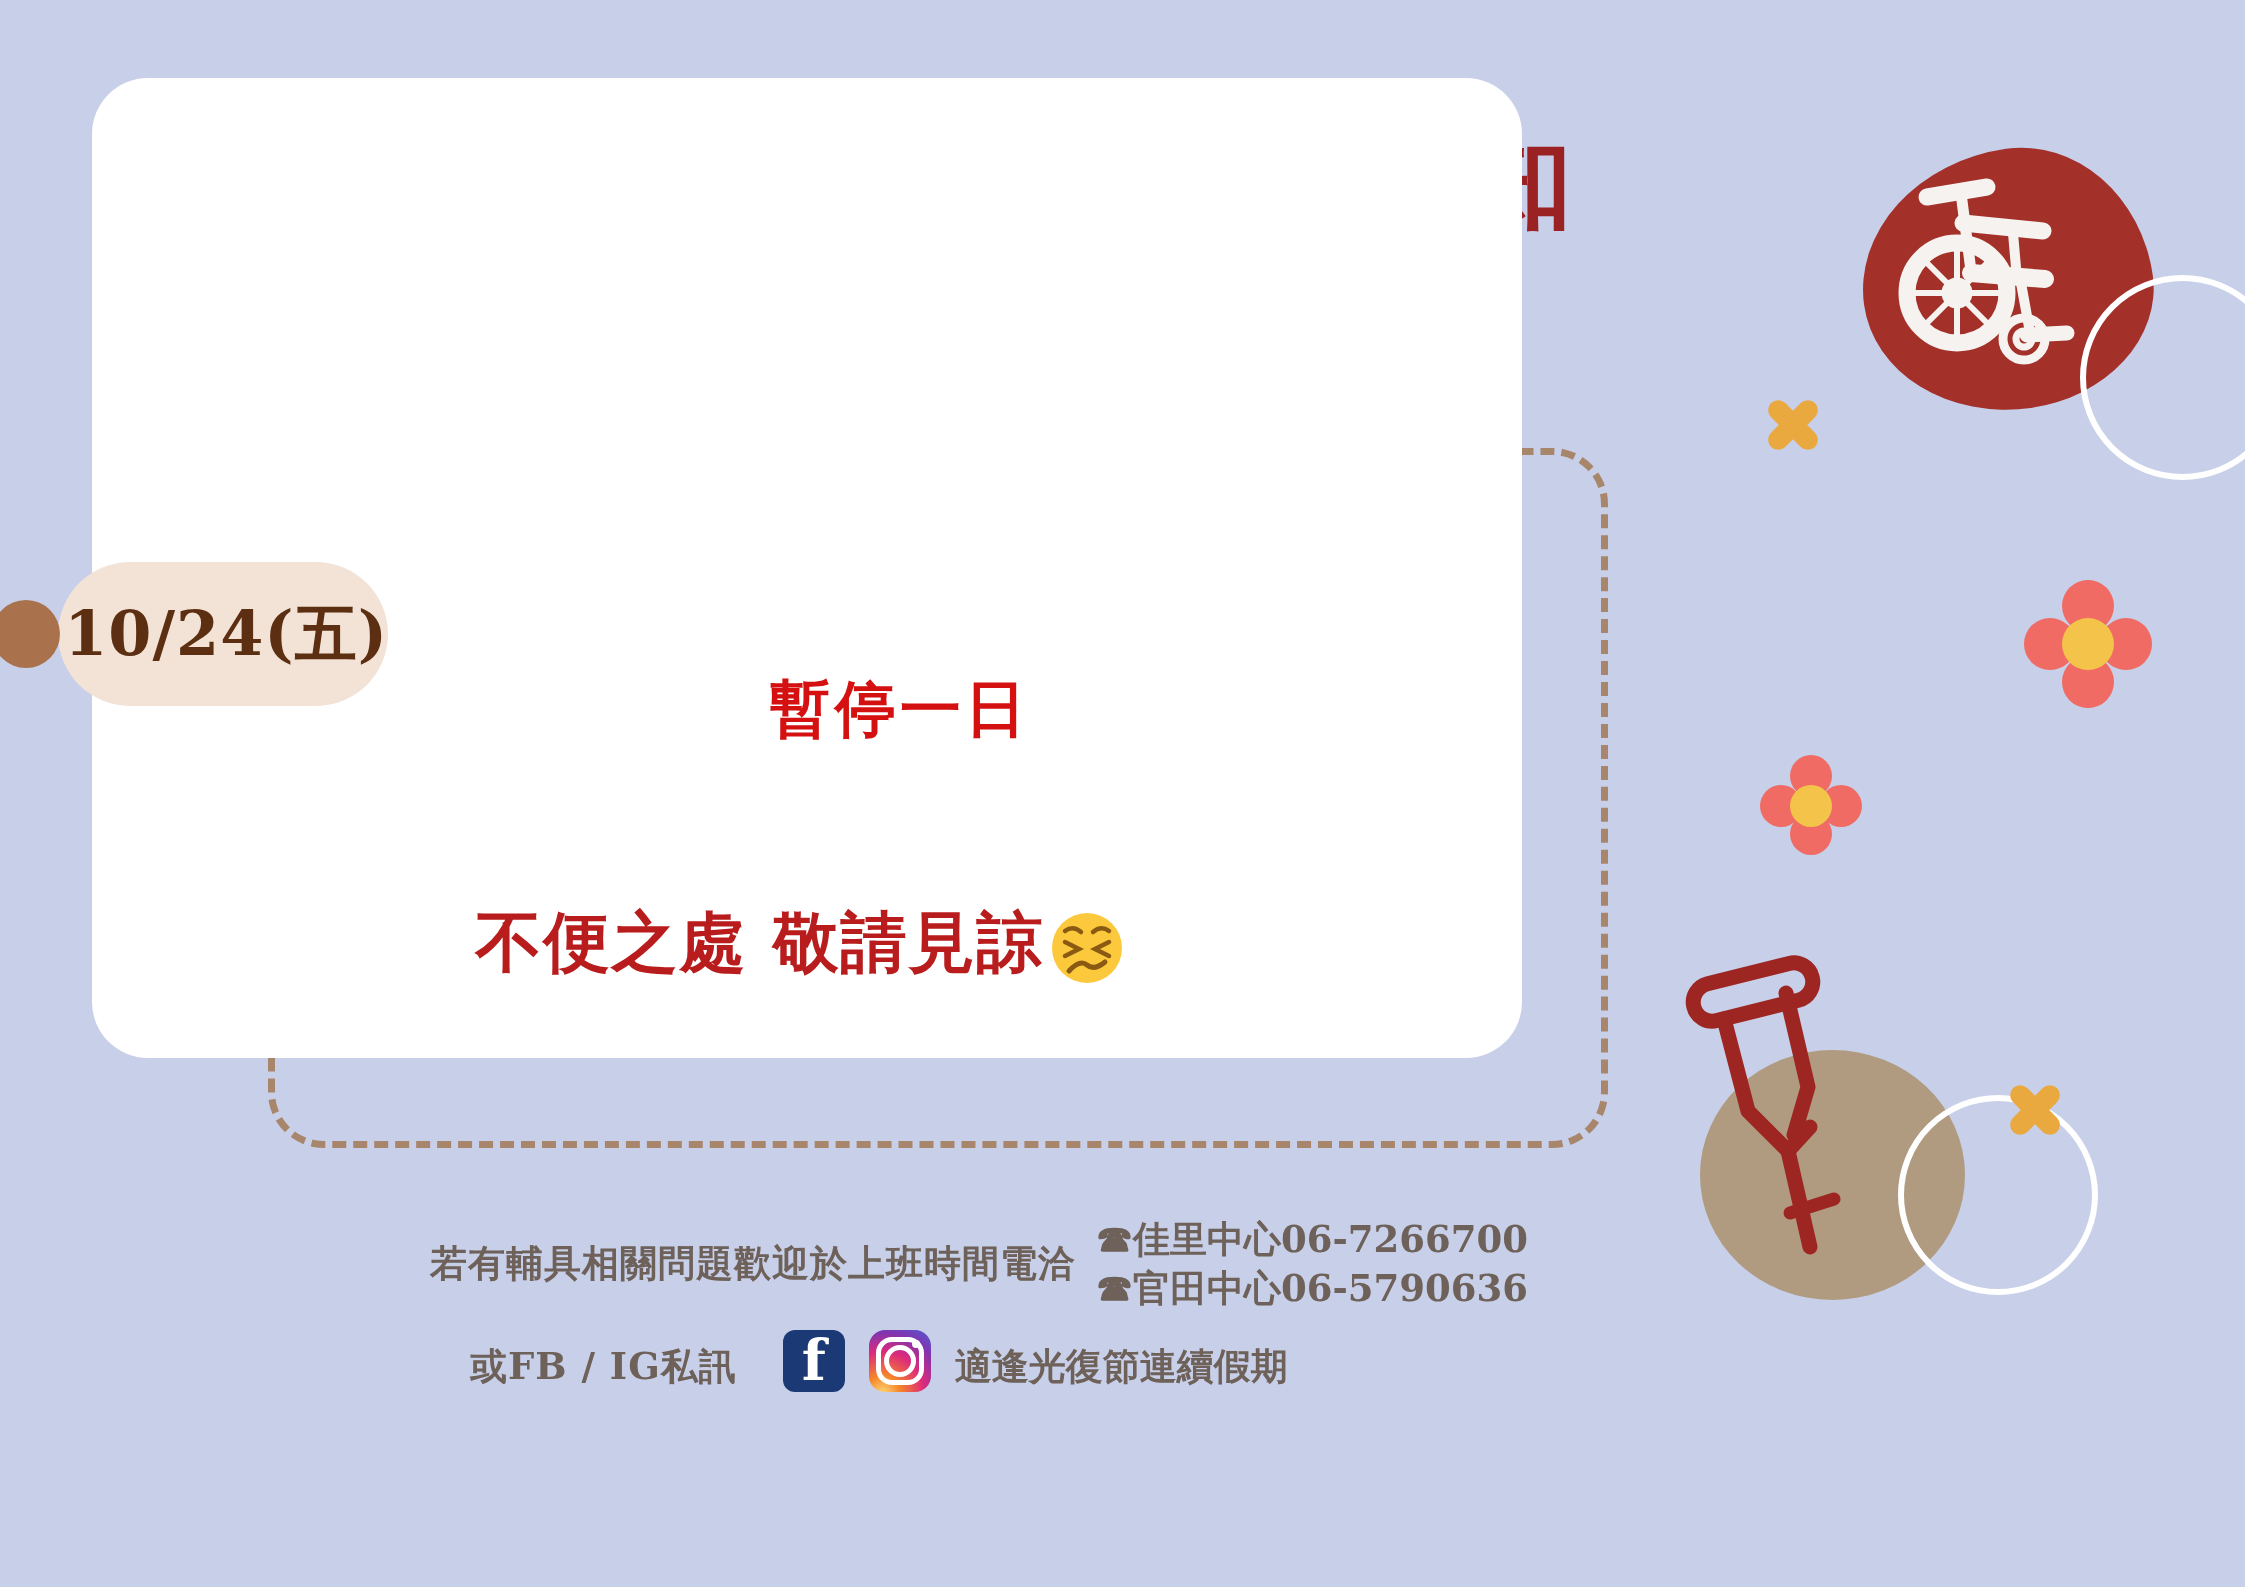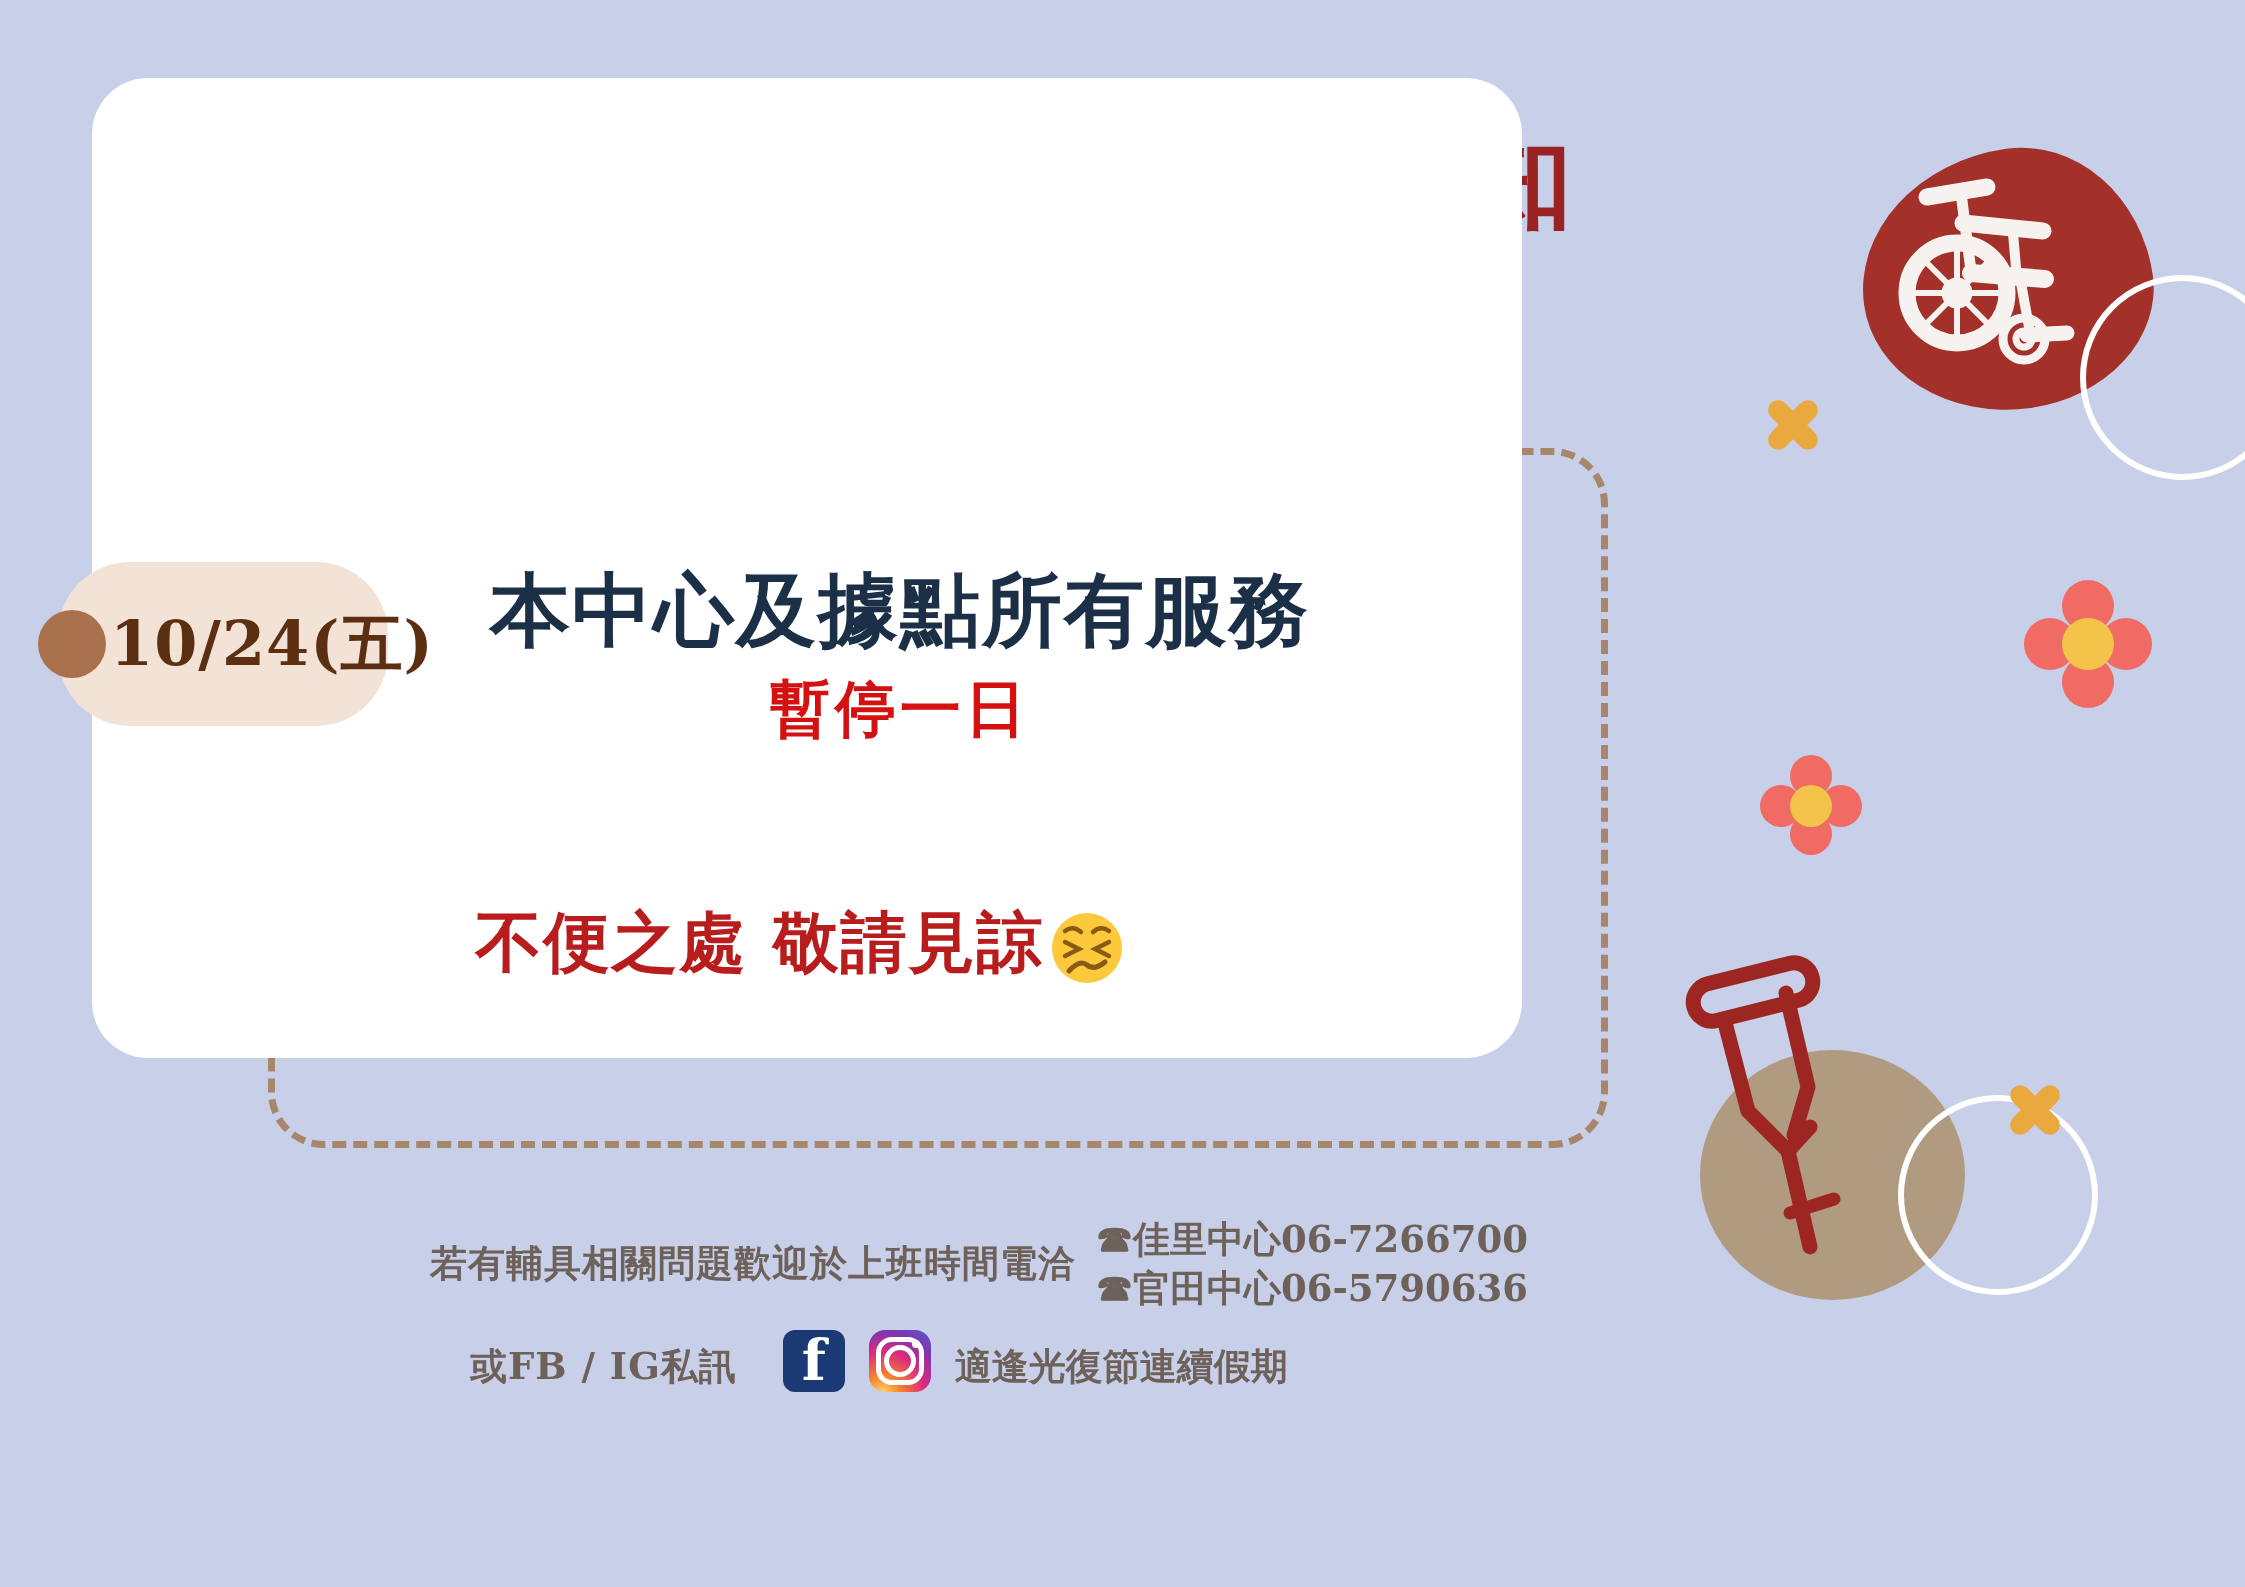"10/24(五)" .badge { height: 164px -> 144px; justify-content: none -> flex-end }
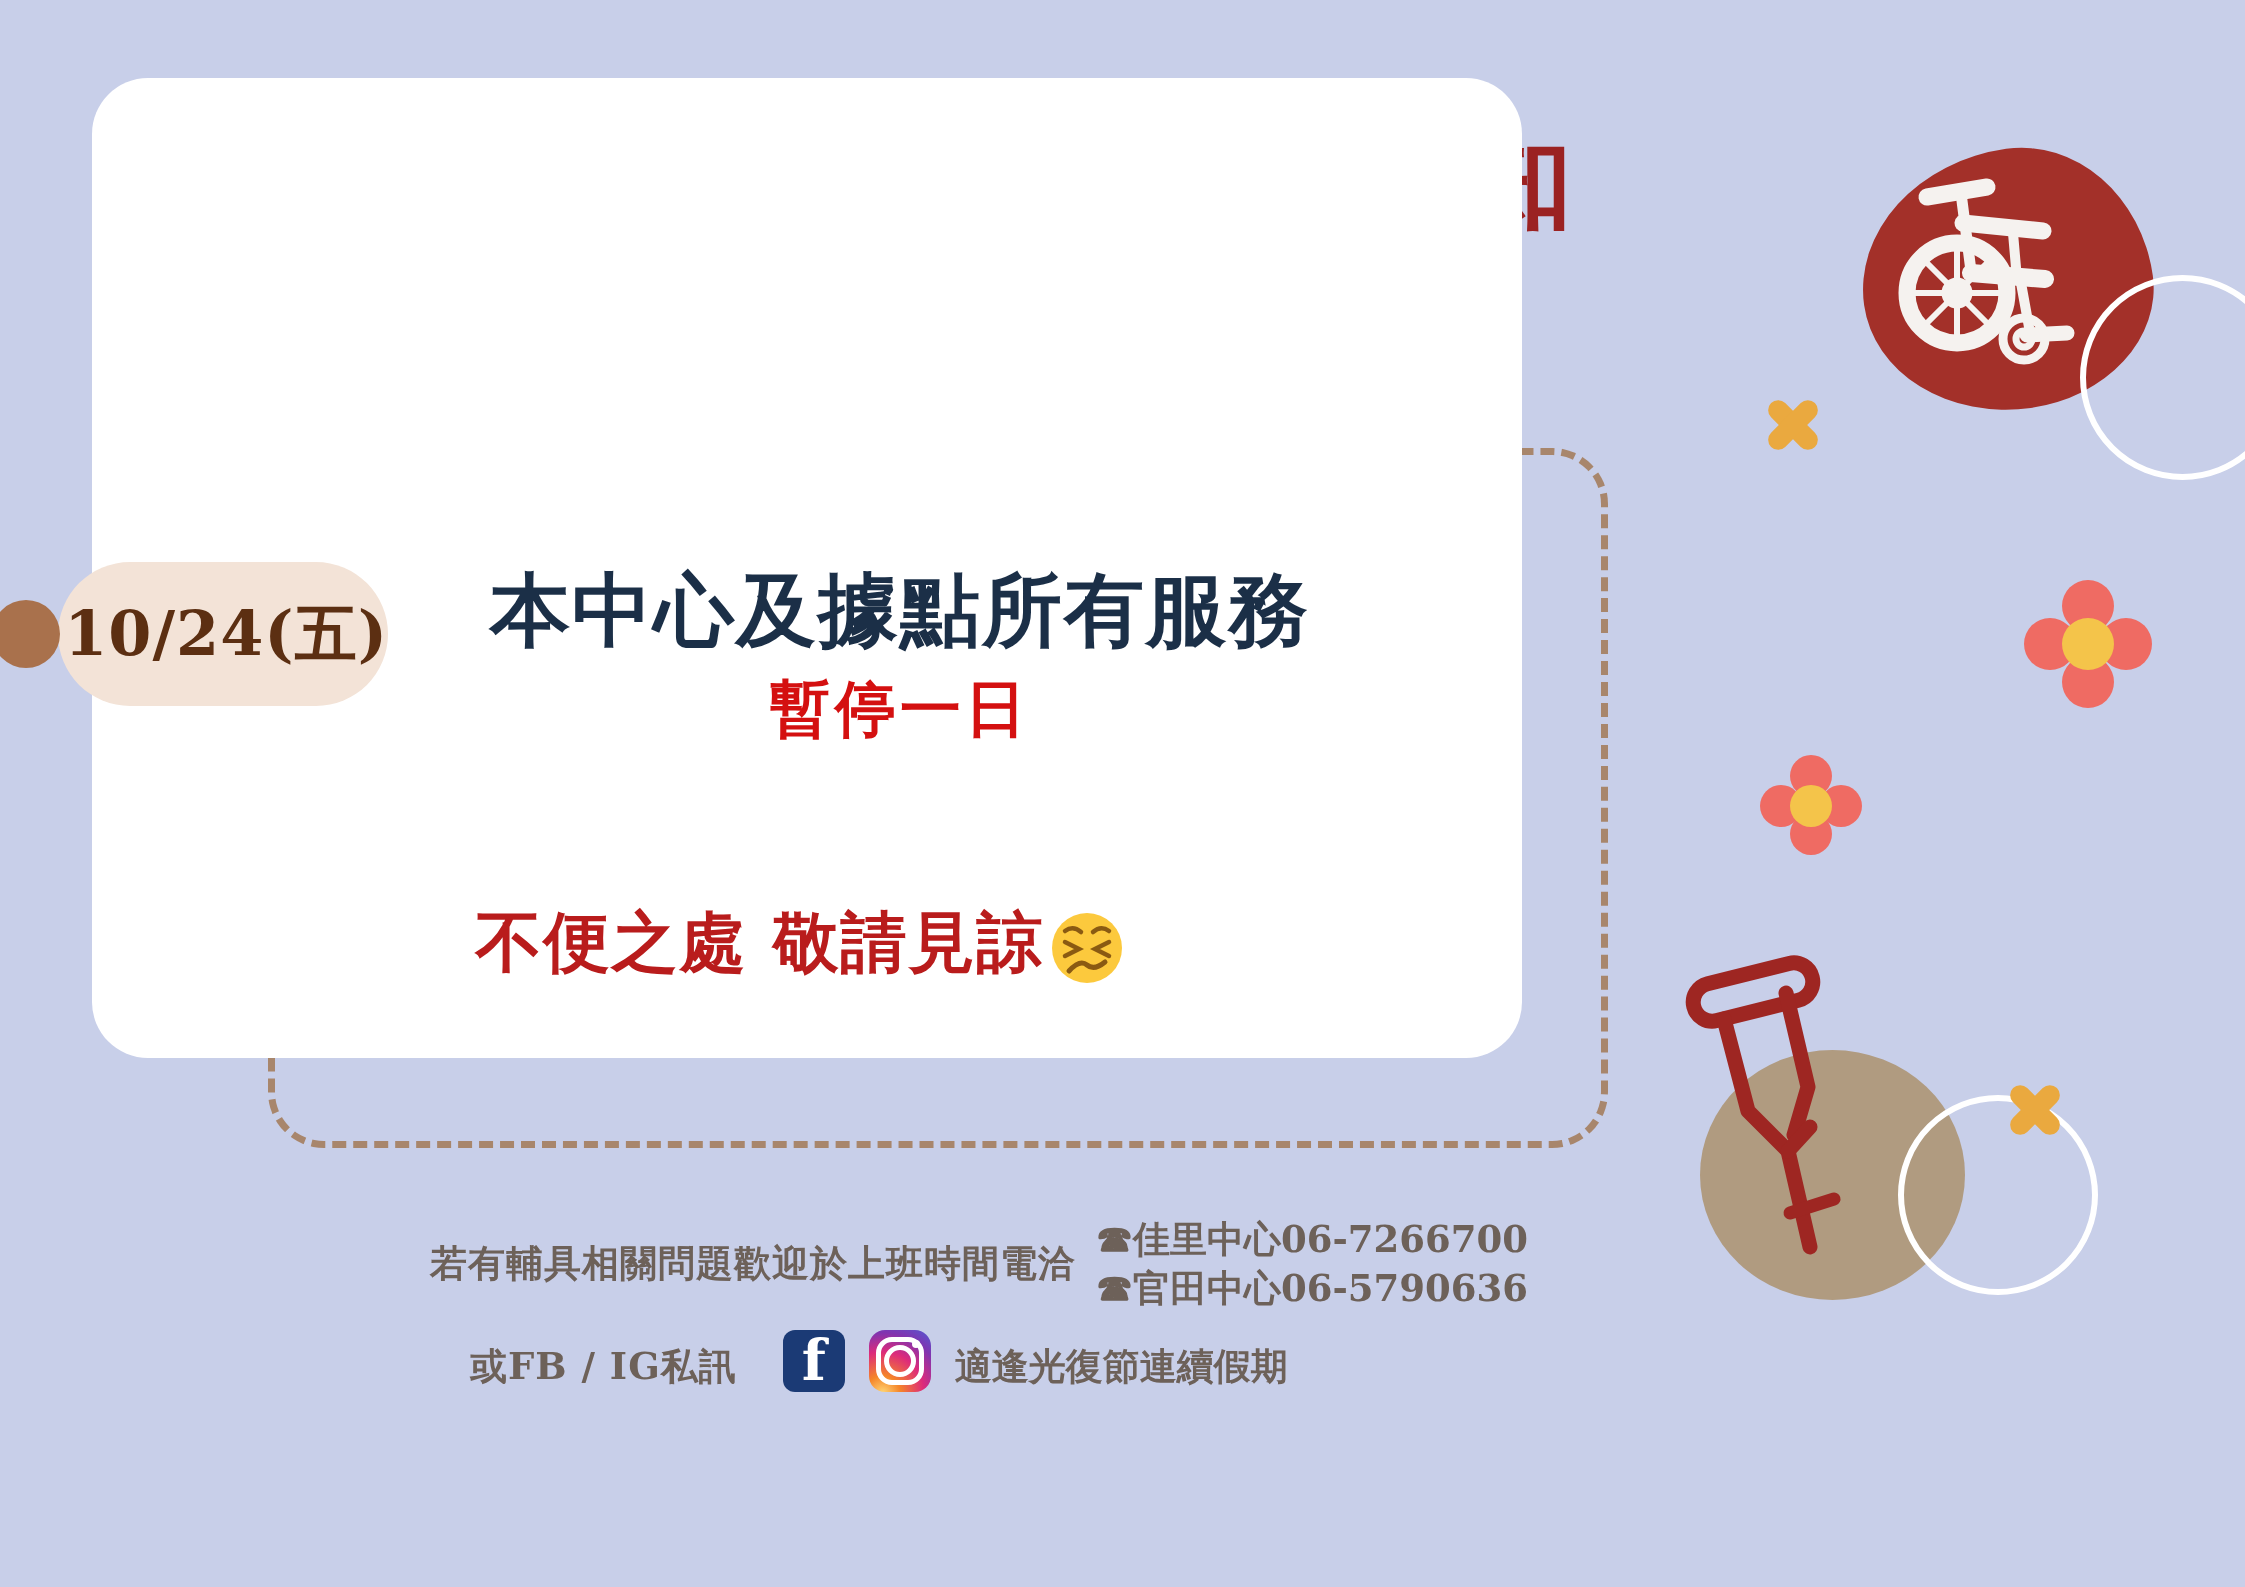"本中心及據點所有服務" div.main-line1 { html: <div>本中心及據點所有服務</div> -> none }
